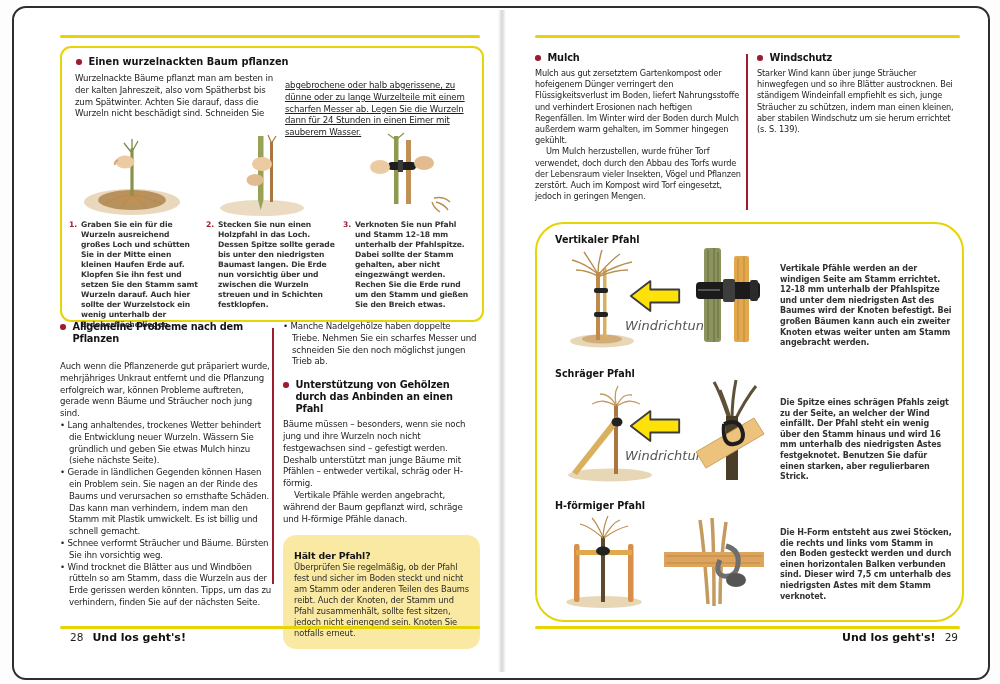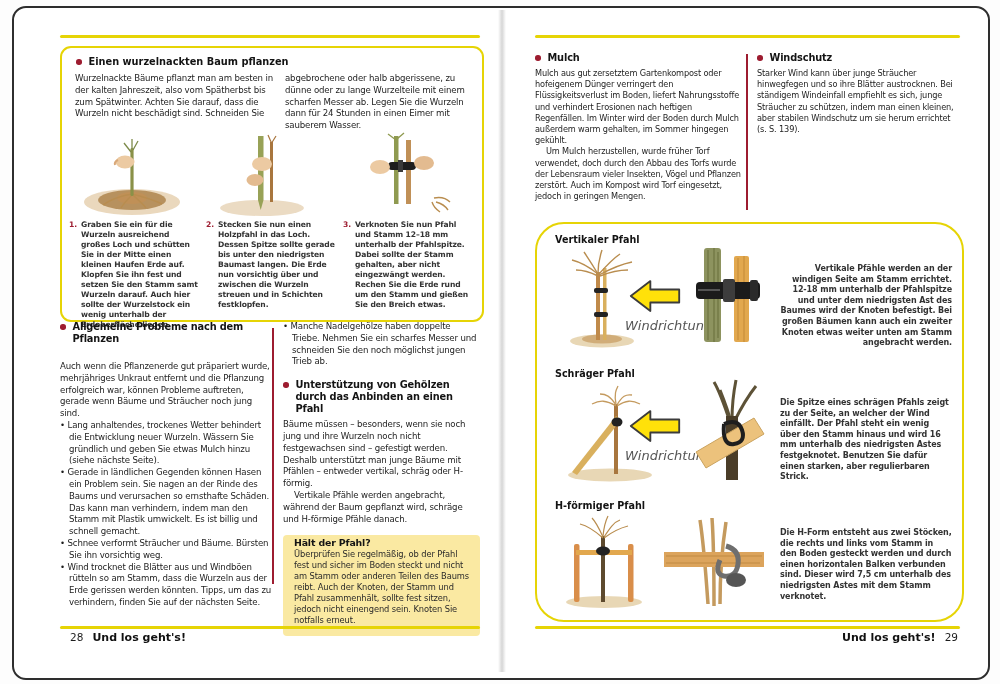"abgebrochene oder halb abgerissene, zu" div.body-text { text-decoration: none -> underline; top: 25px -> 32px }
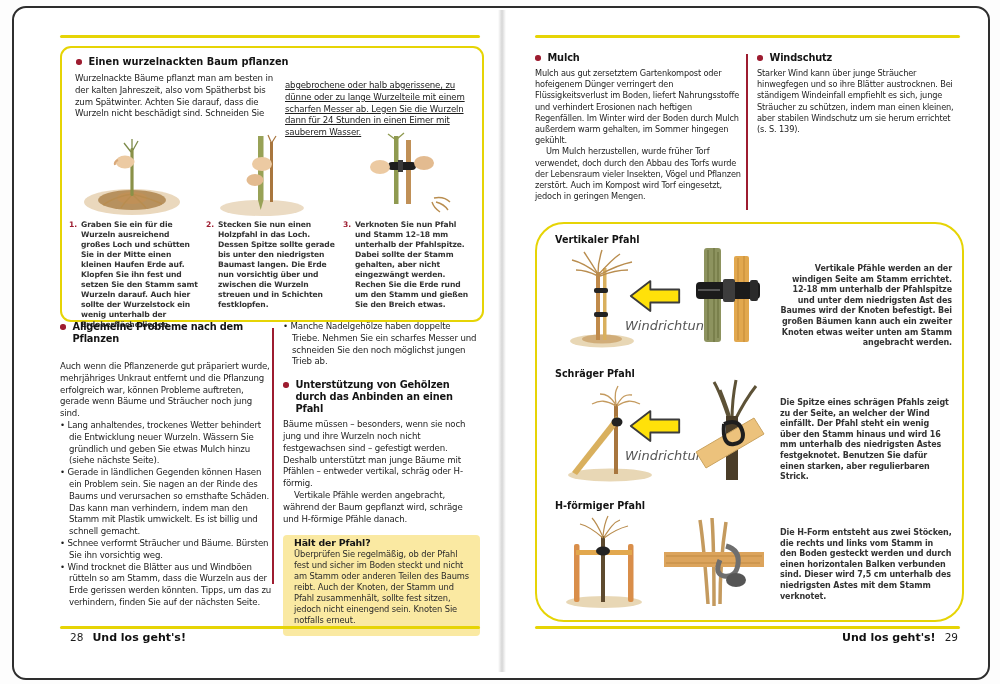"Vertikale Pfähle werden an der" div.stake-text { text-align: right -> none }
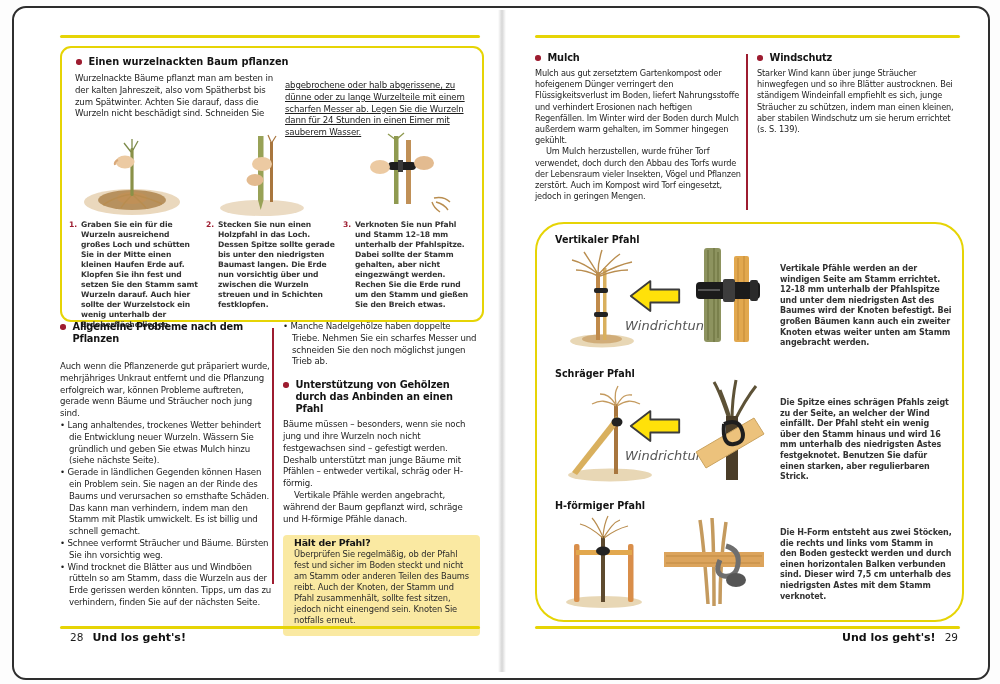"Hält der Pfahl?" .tipbox { border-radius: 4px -> 13px; padding: 2px 11px 10px 11px -> 15px 11px 10px 11px }
